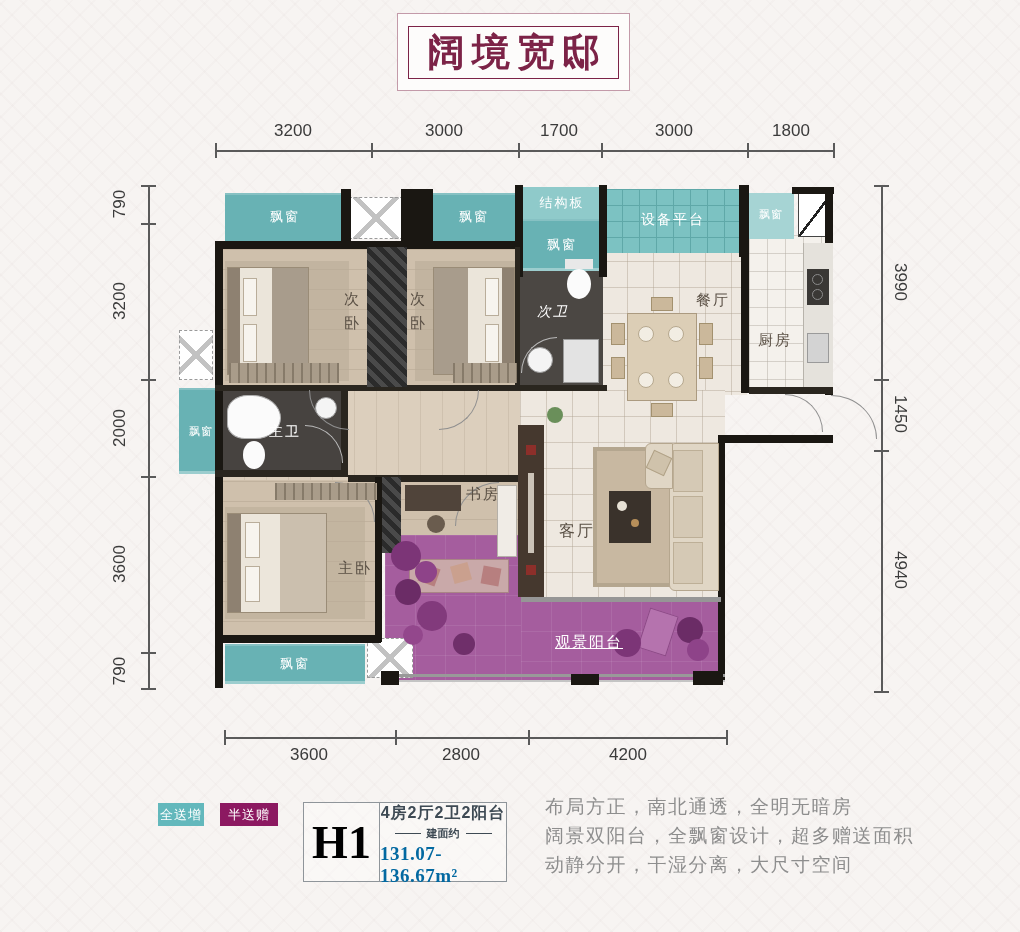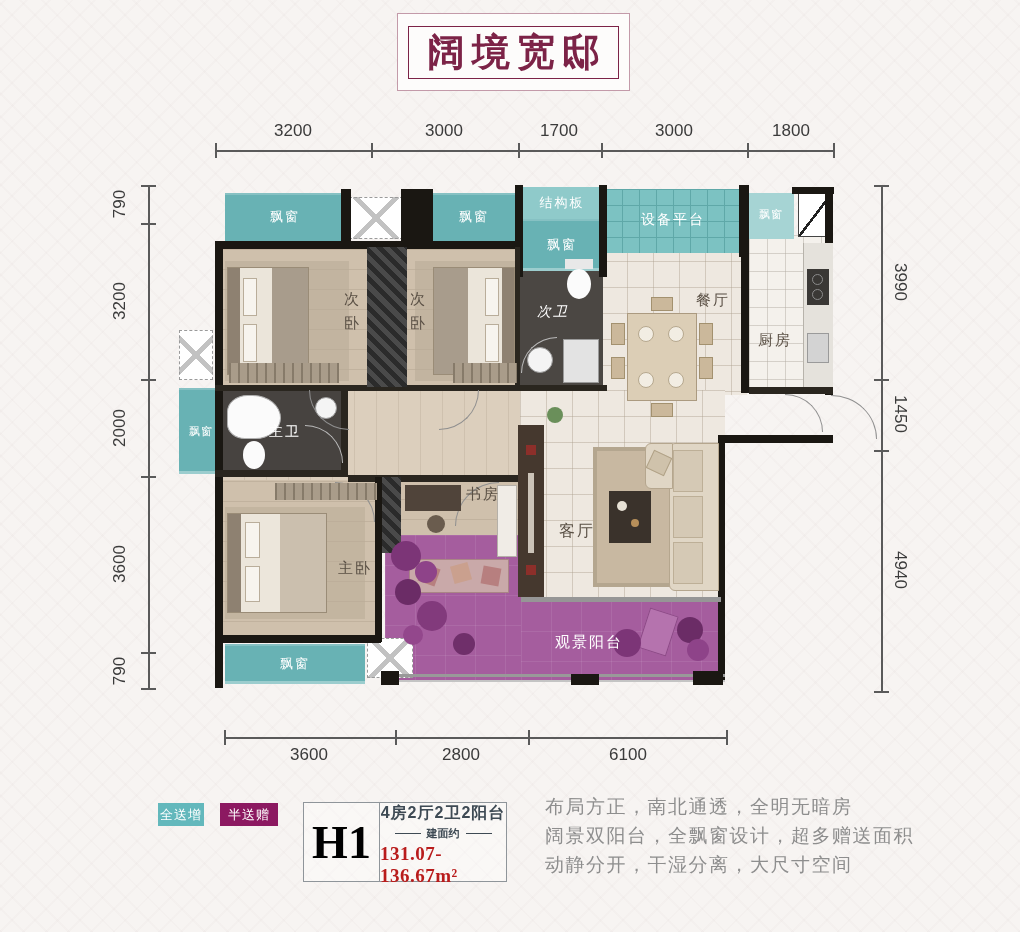"观景阳台" div.abs { text-decoration: none -> underline }
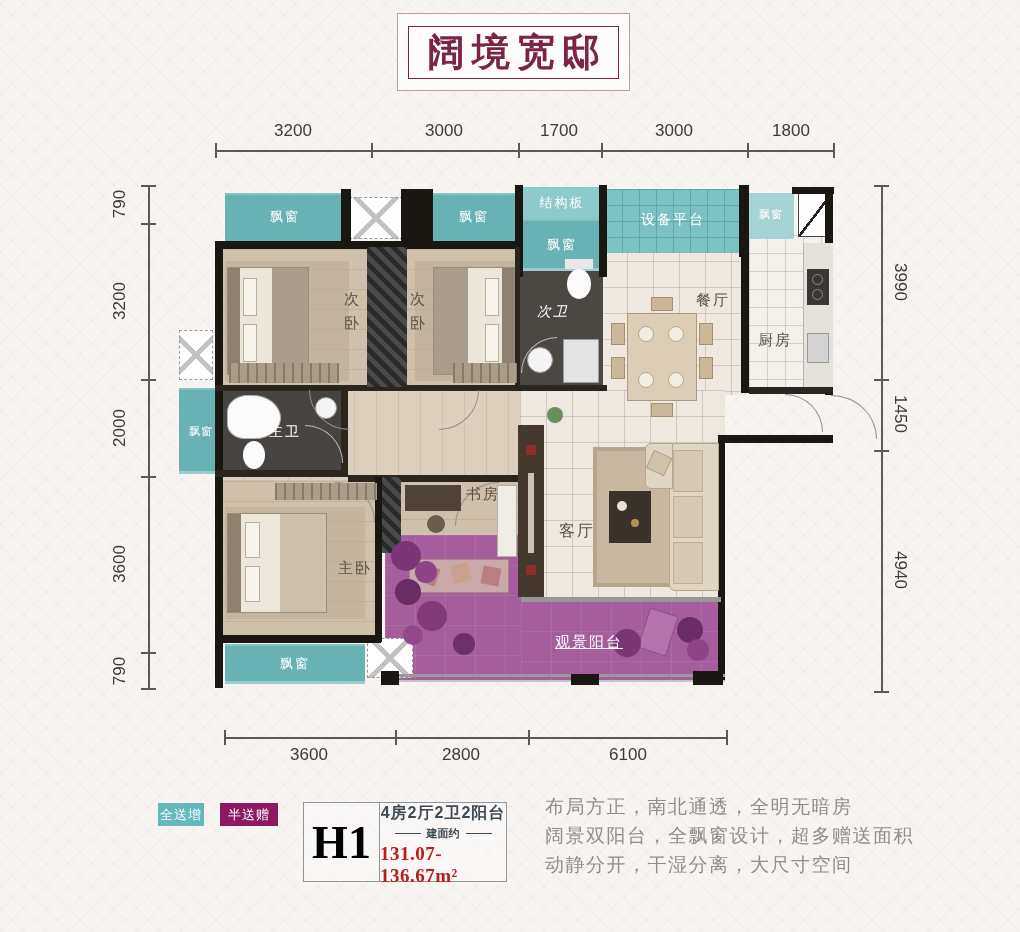"6100" div.abs { text: 6100 -> 4200 }
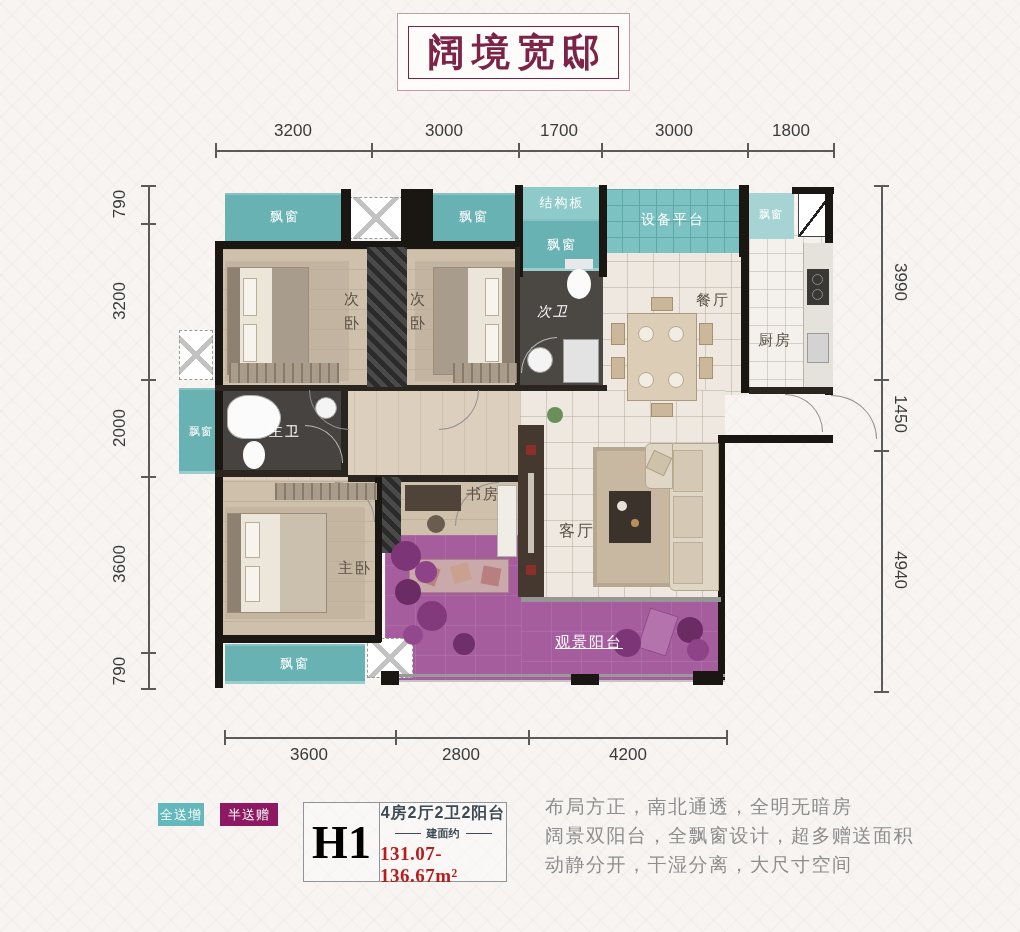"131.07-136.67m²" #h1-area { color: #b91c1c -> #0369a1 }
